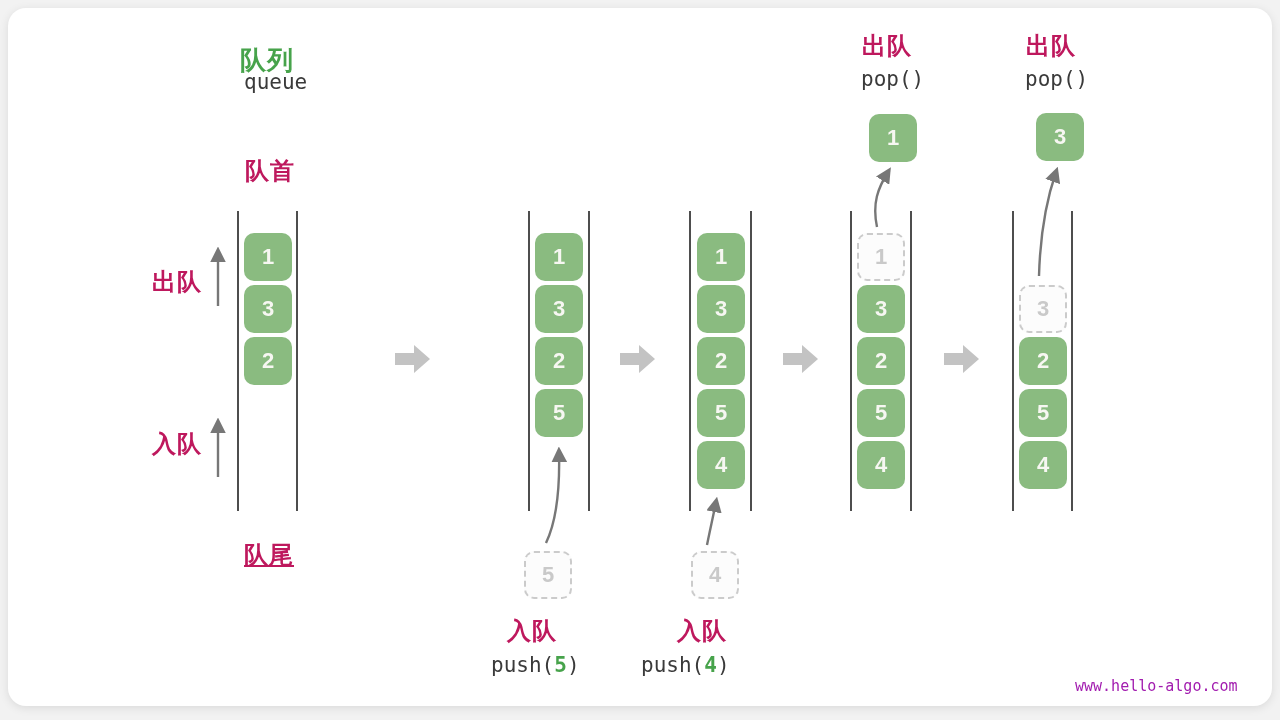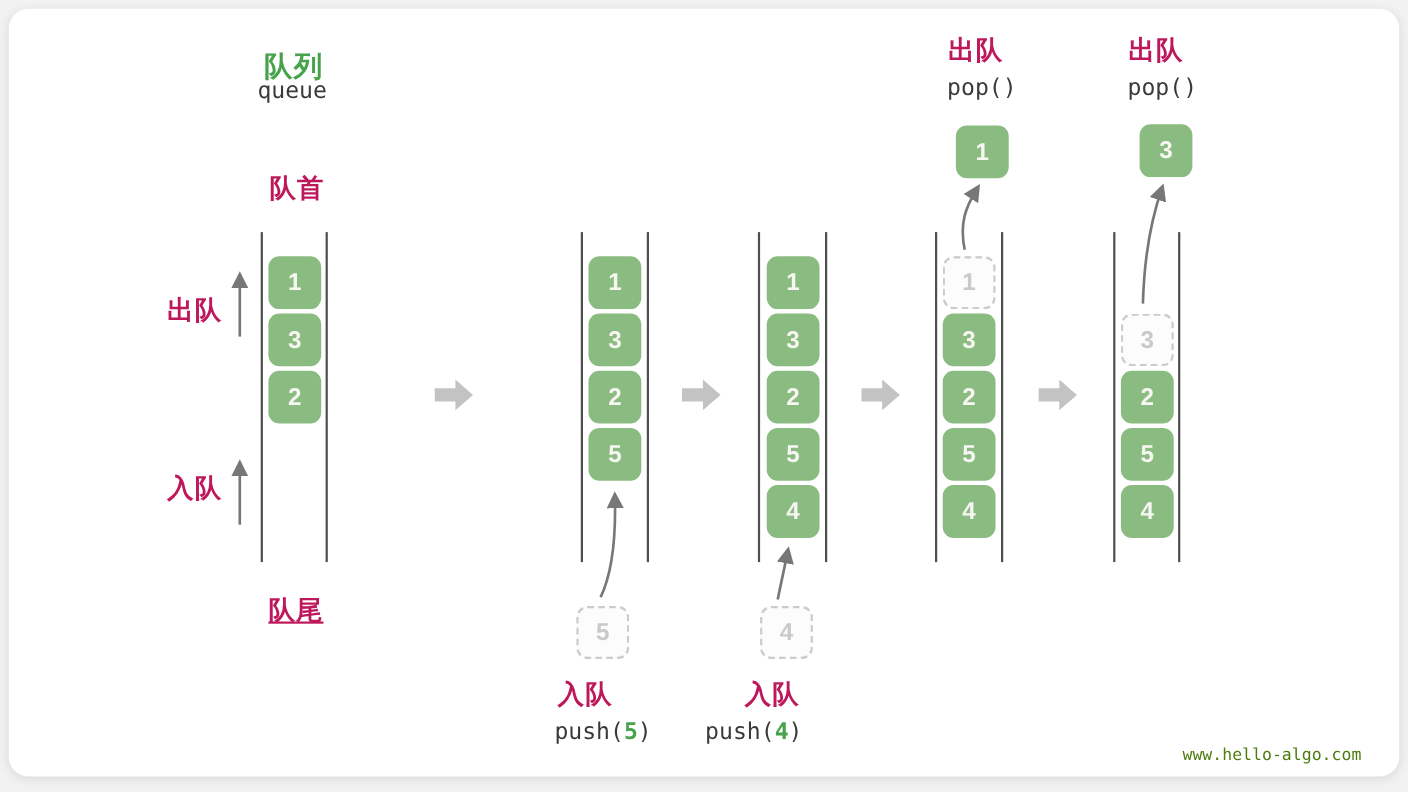"queue" div.abs { left: 234px -> 244px }
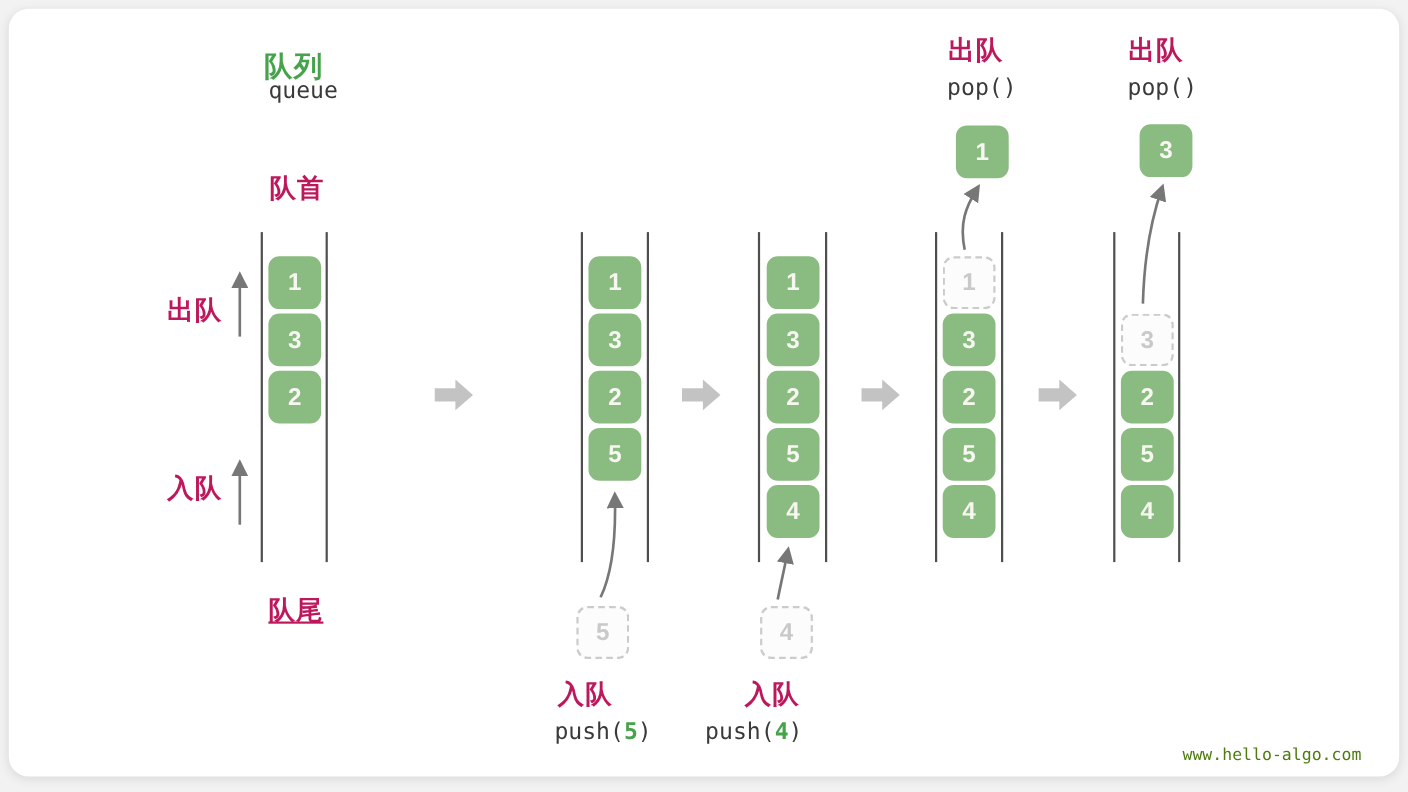"push(5)" div.abs { left: 504px -> 491px }
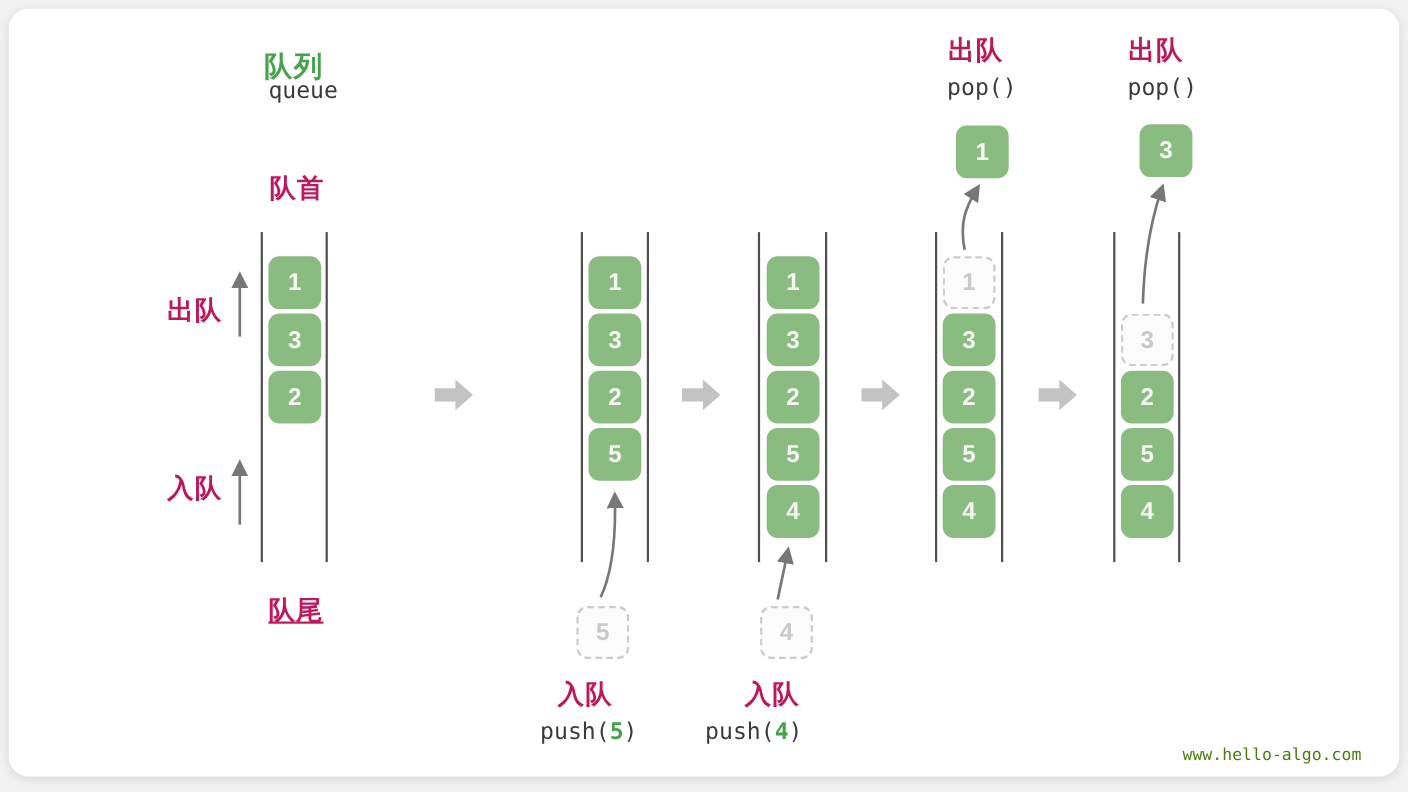"www.hello-algo.com" .watermark { color: #4d7c0f -> #a21caf }
